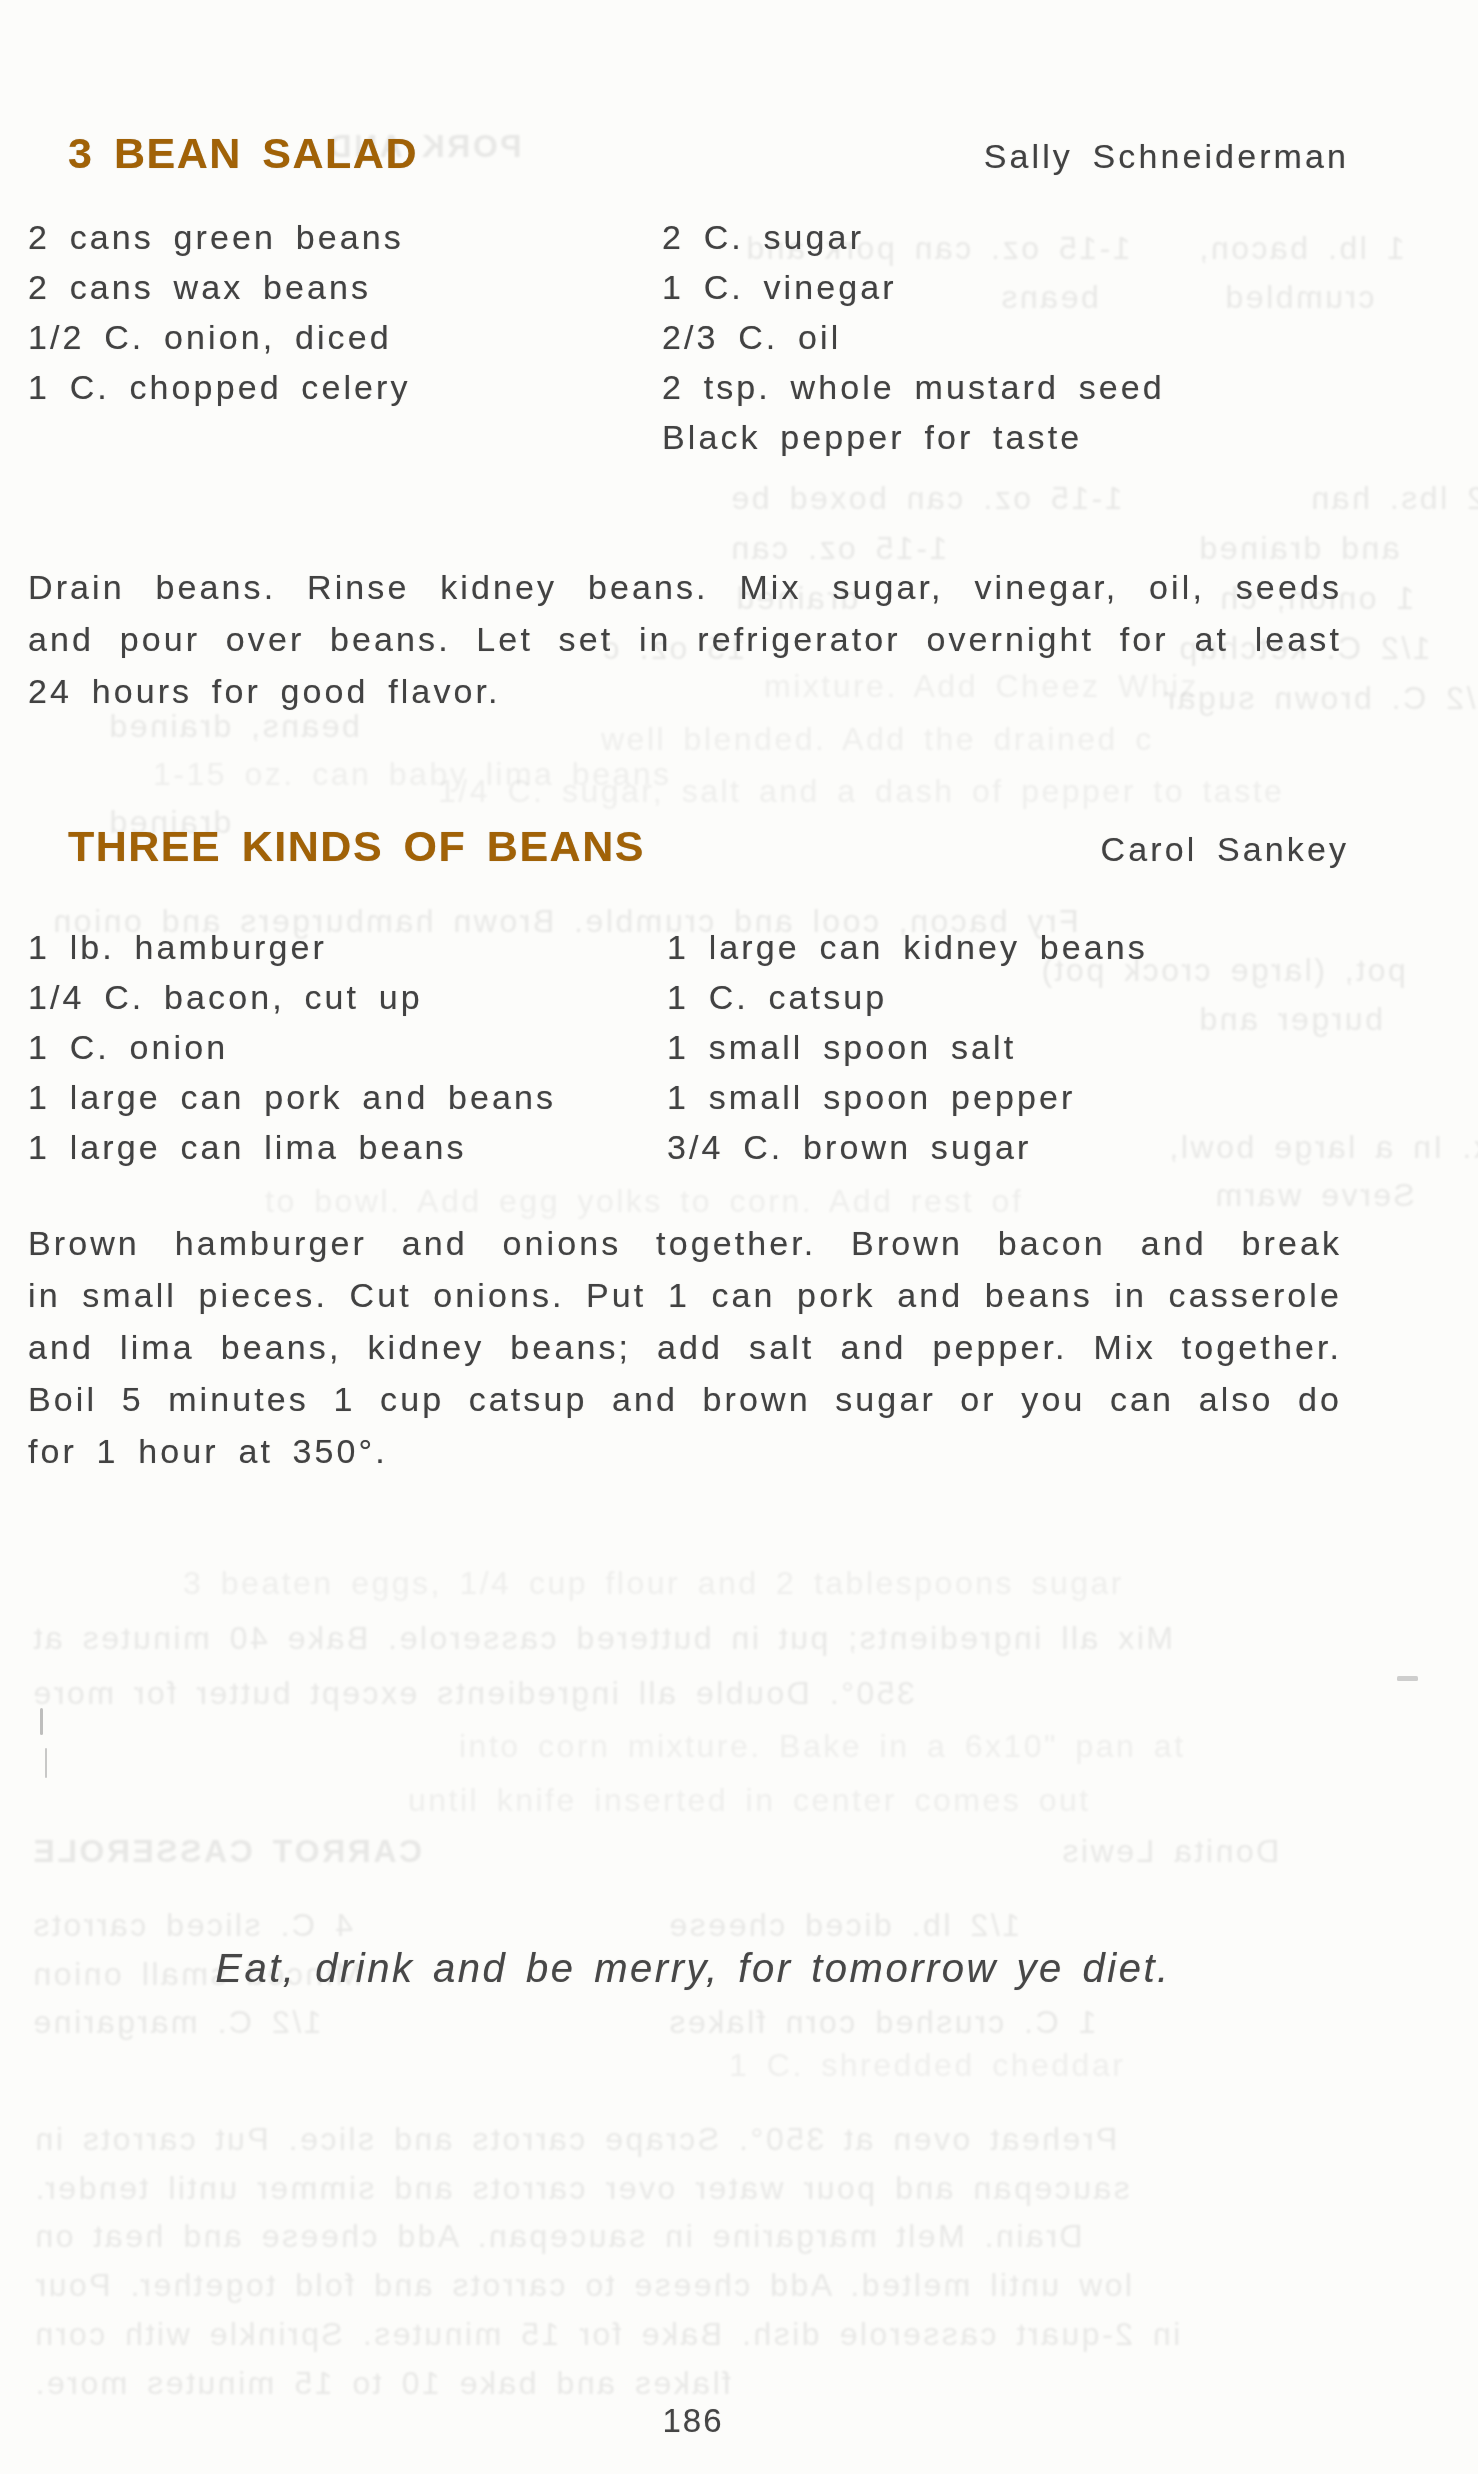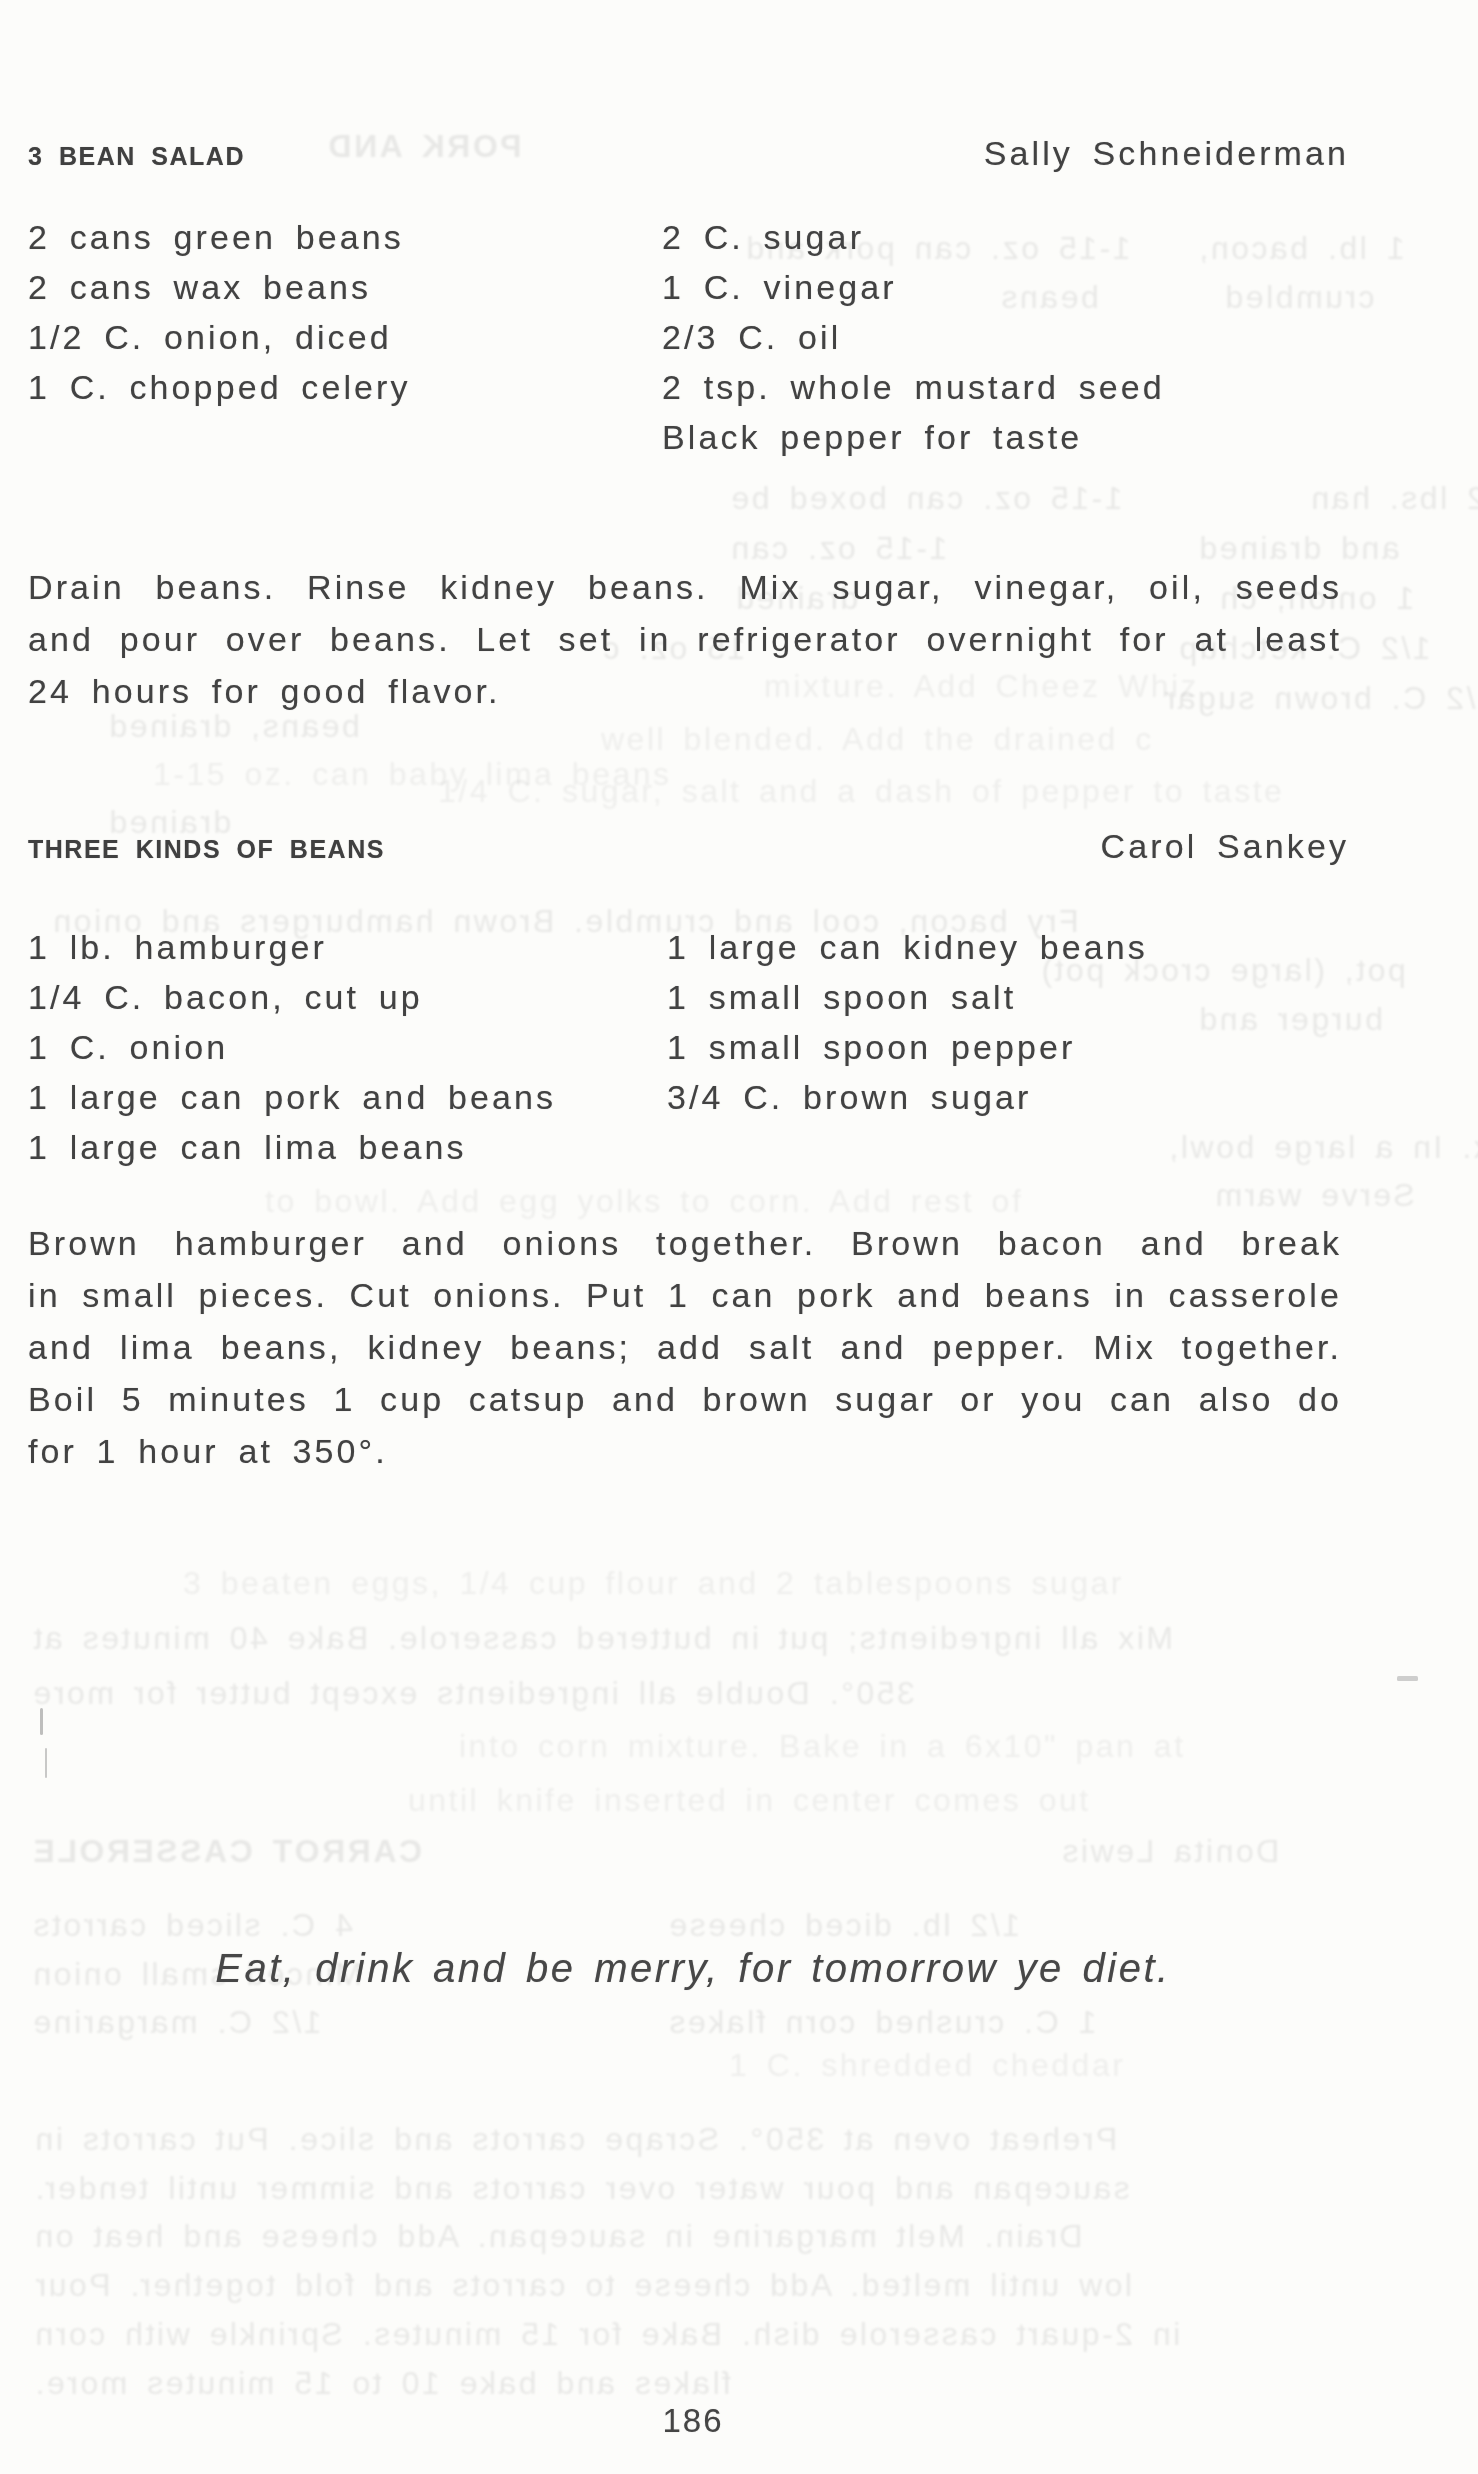"3 BEAN SALAD" .rtitle { color: #404040 -> #a16207; font-size: 25px -> 43px; margin-left: none -> 40px }
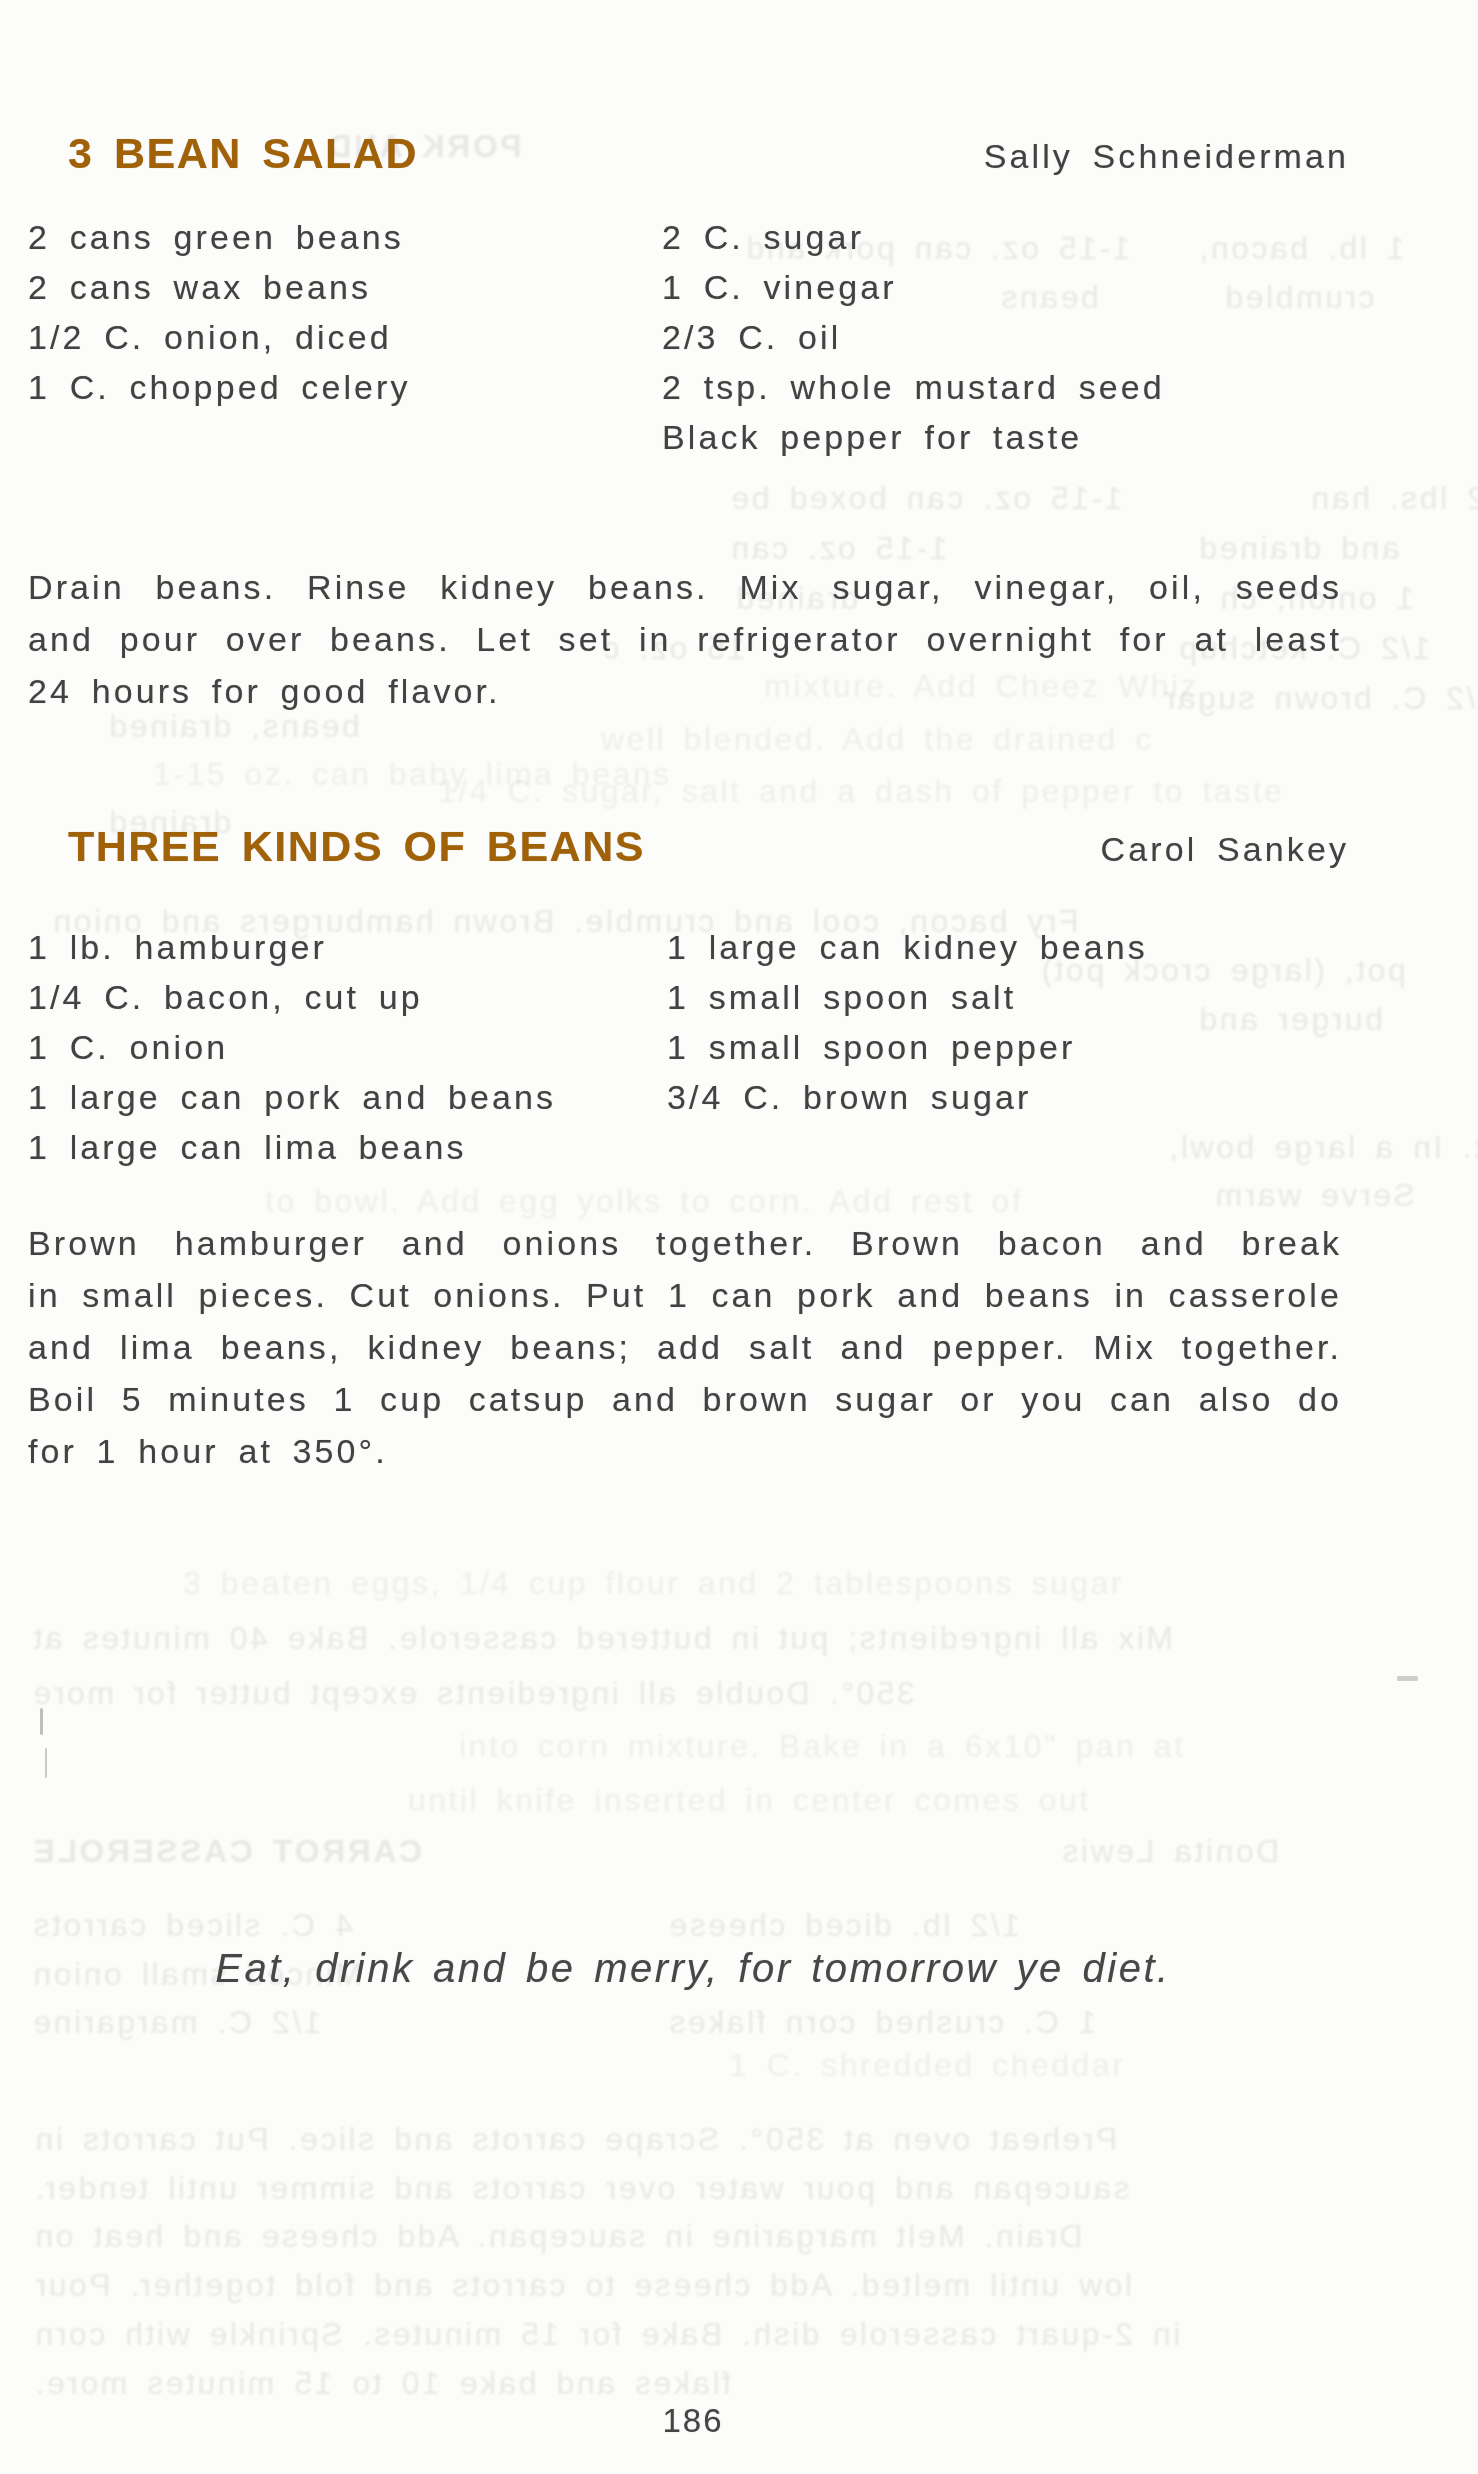"1 C. catsup" div { html: none -> <div>1 C. catsup</div> }
